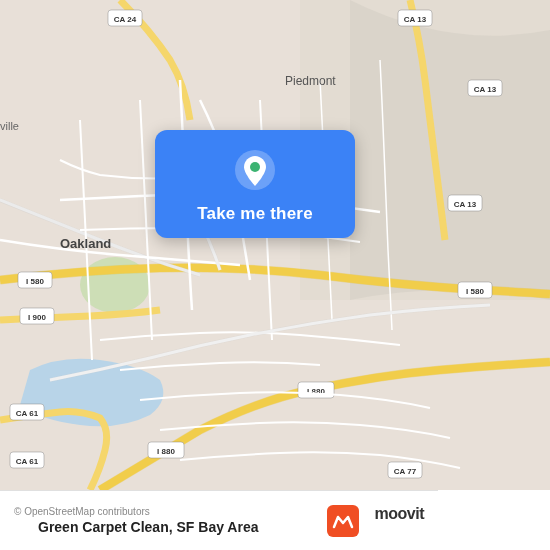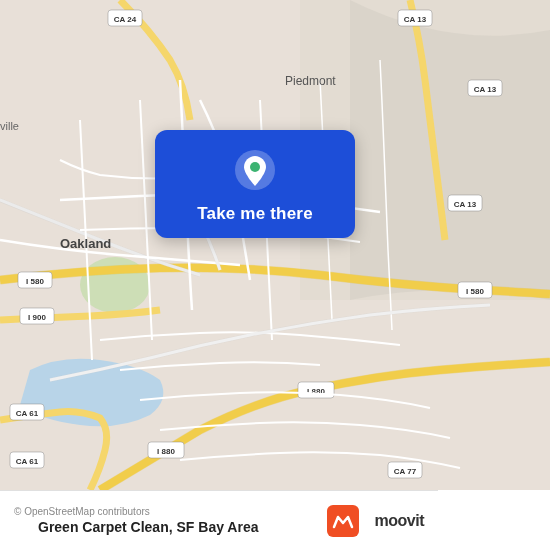"Take me there" #popup { background: #1d4ed8 -> #3b82f6 }
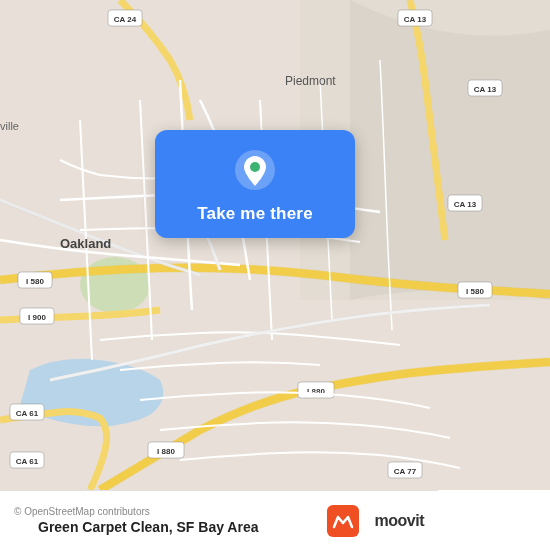"moovit" #moovit-logo { align-items: center -> none }
